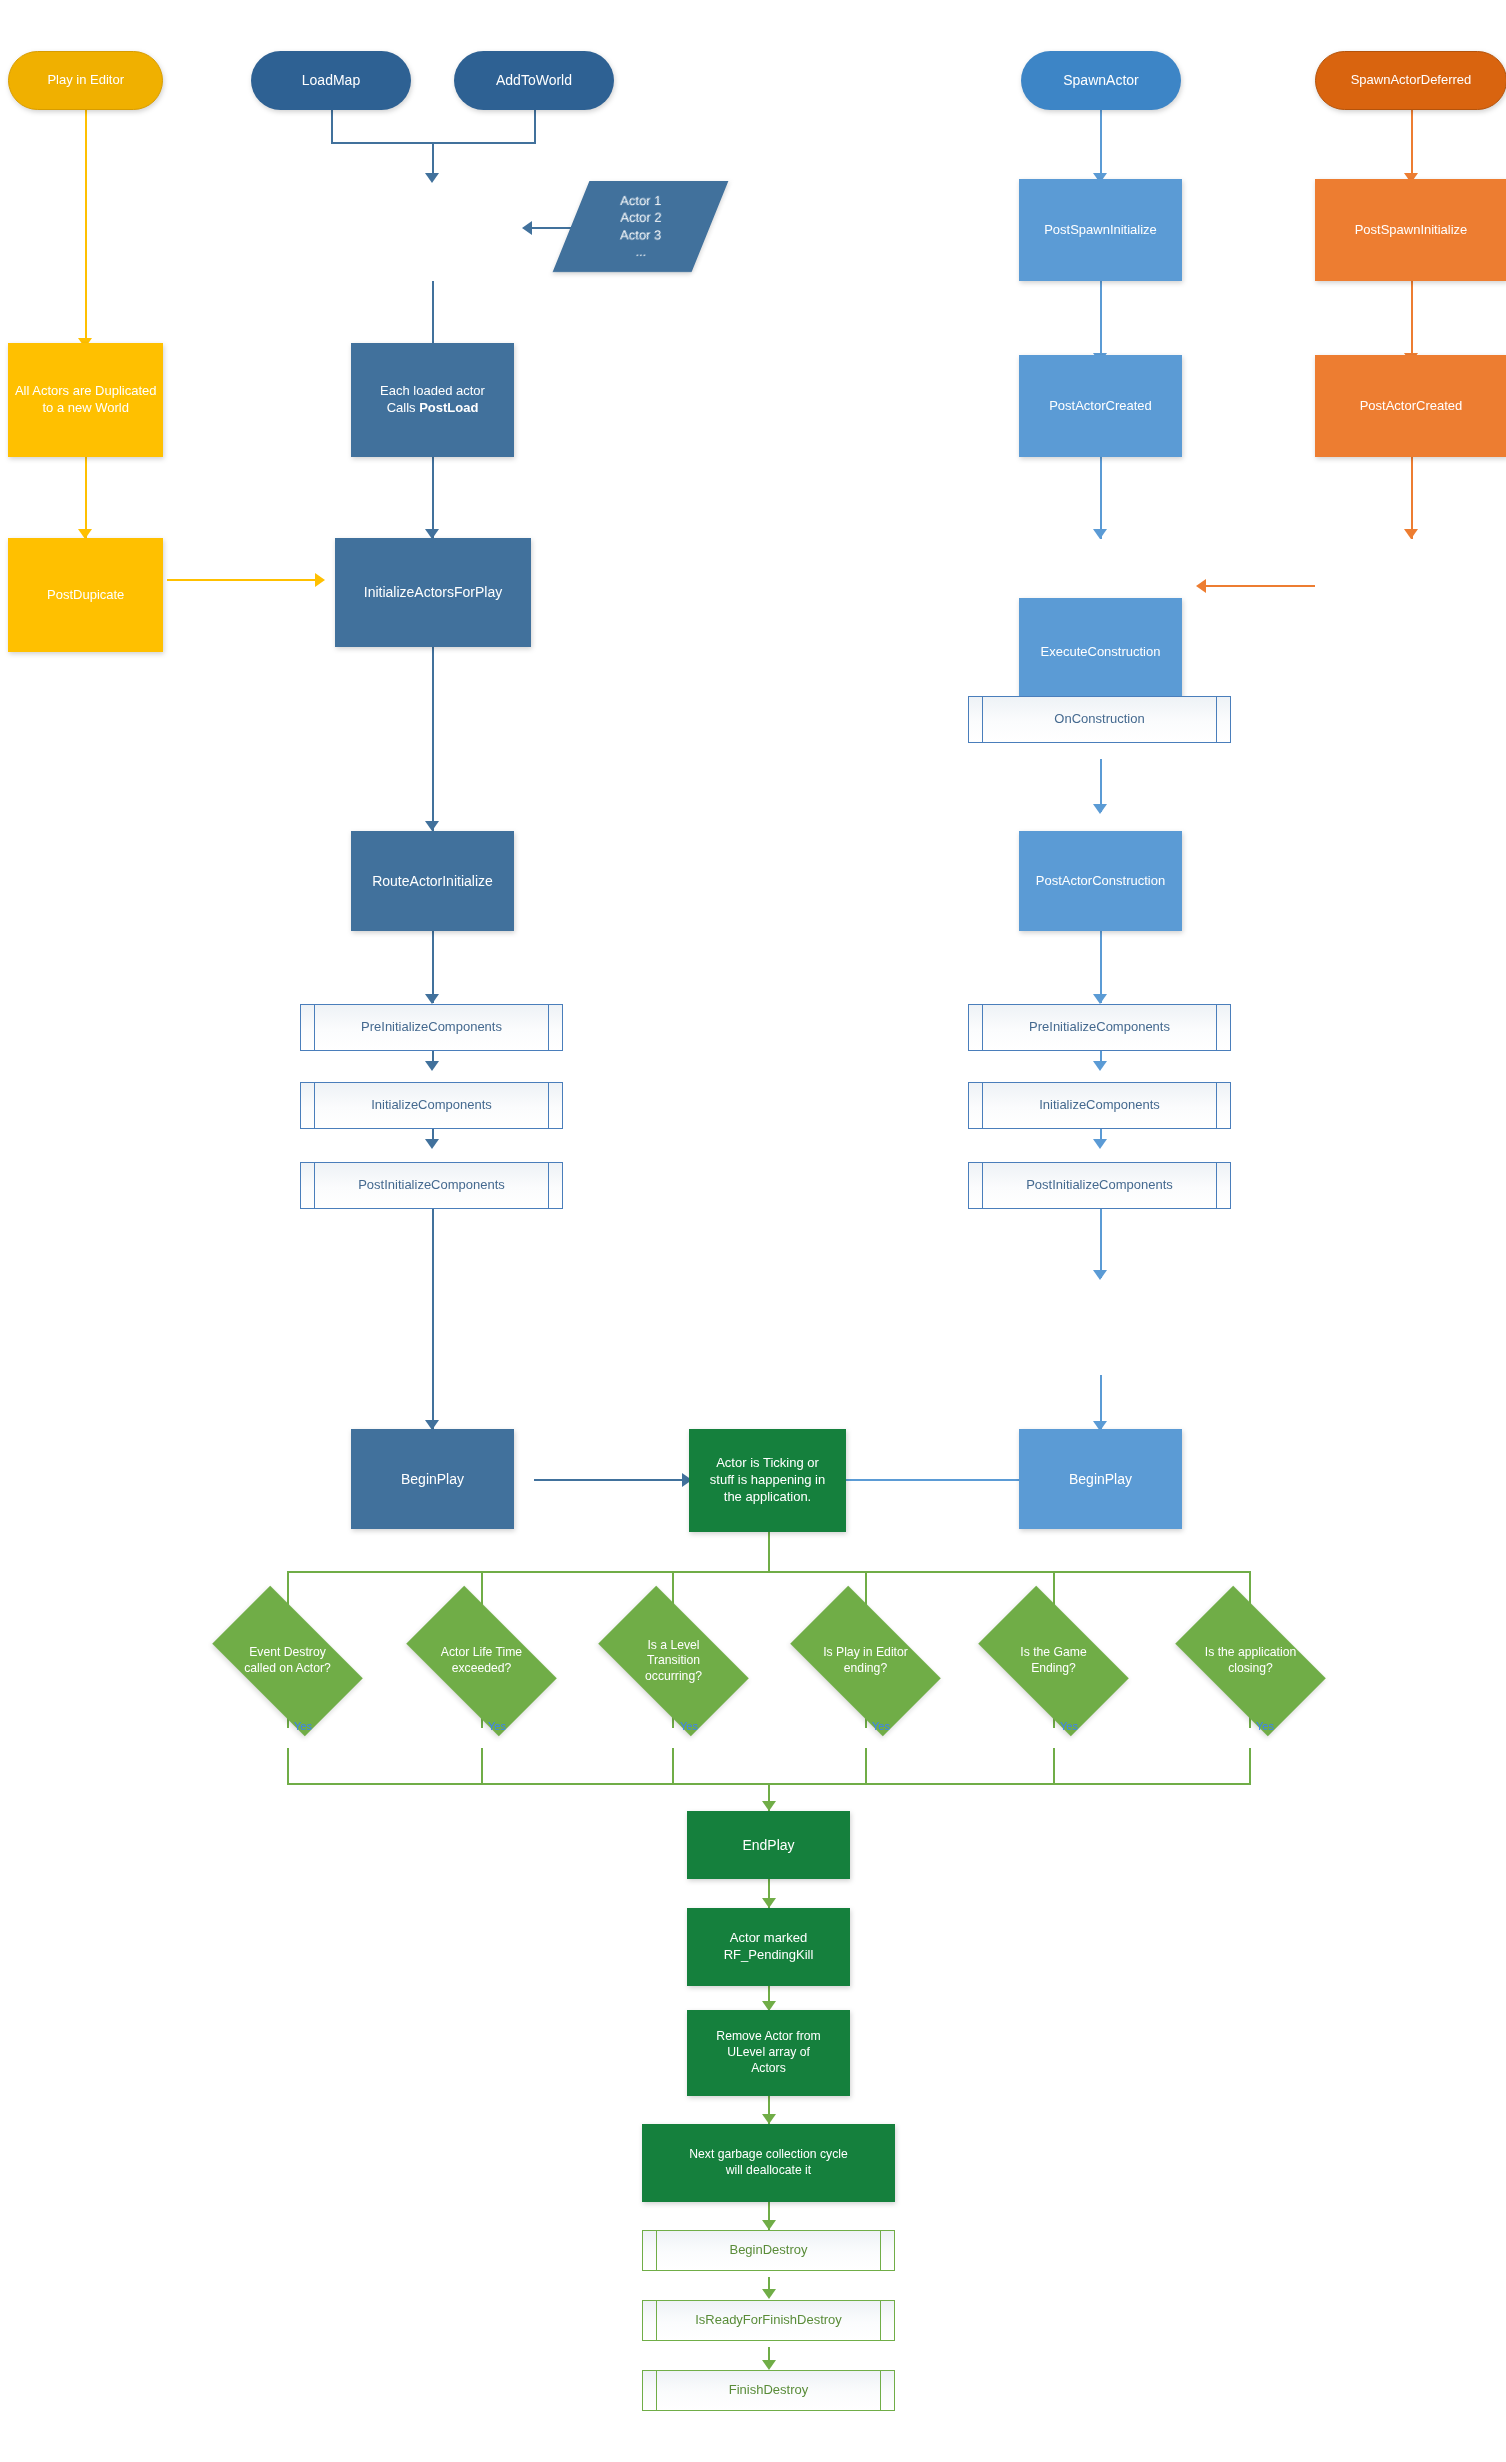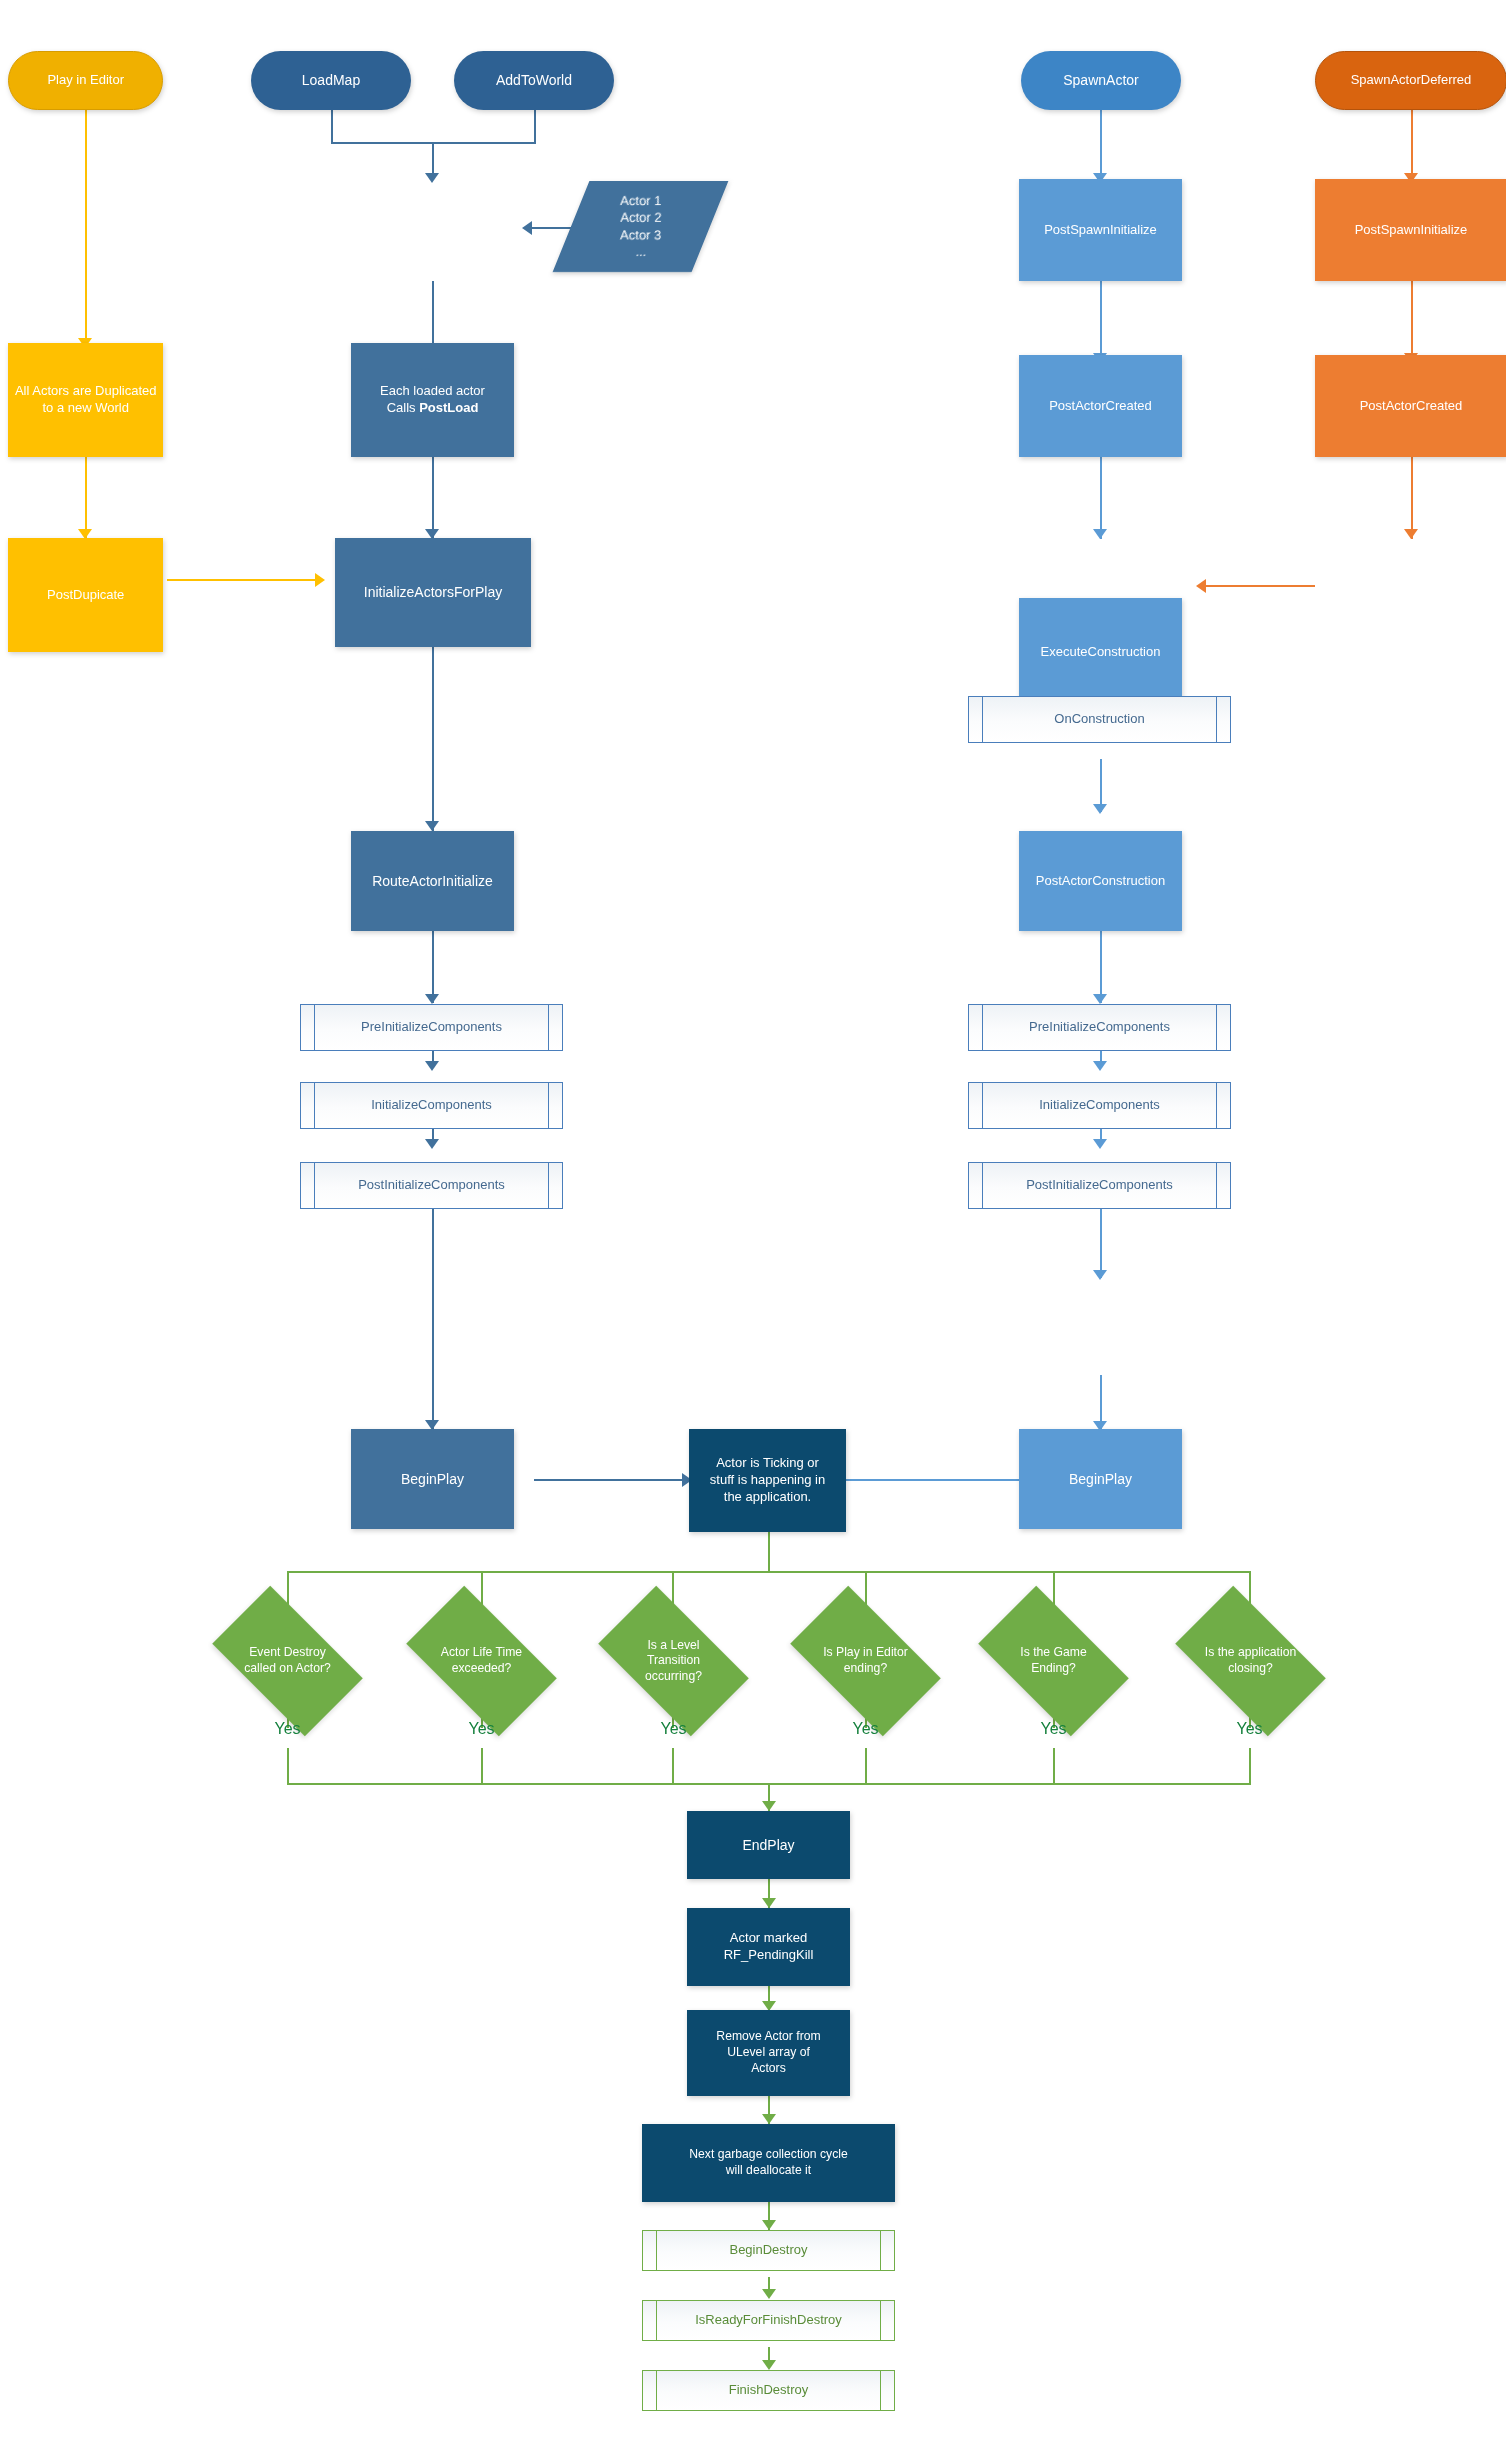"Actor is Ticking or" .green { background: #0c4a6e -> #15803d }
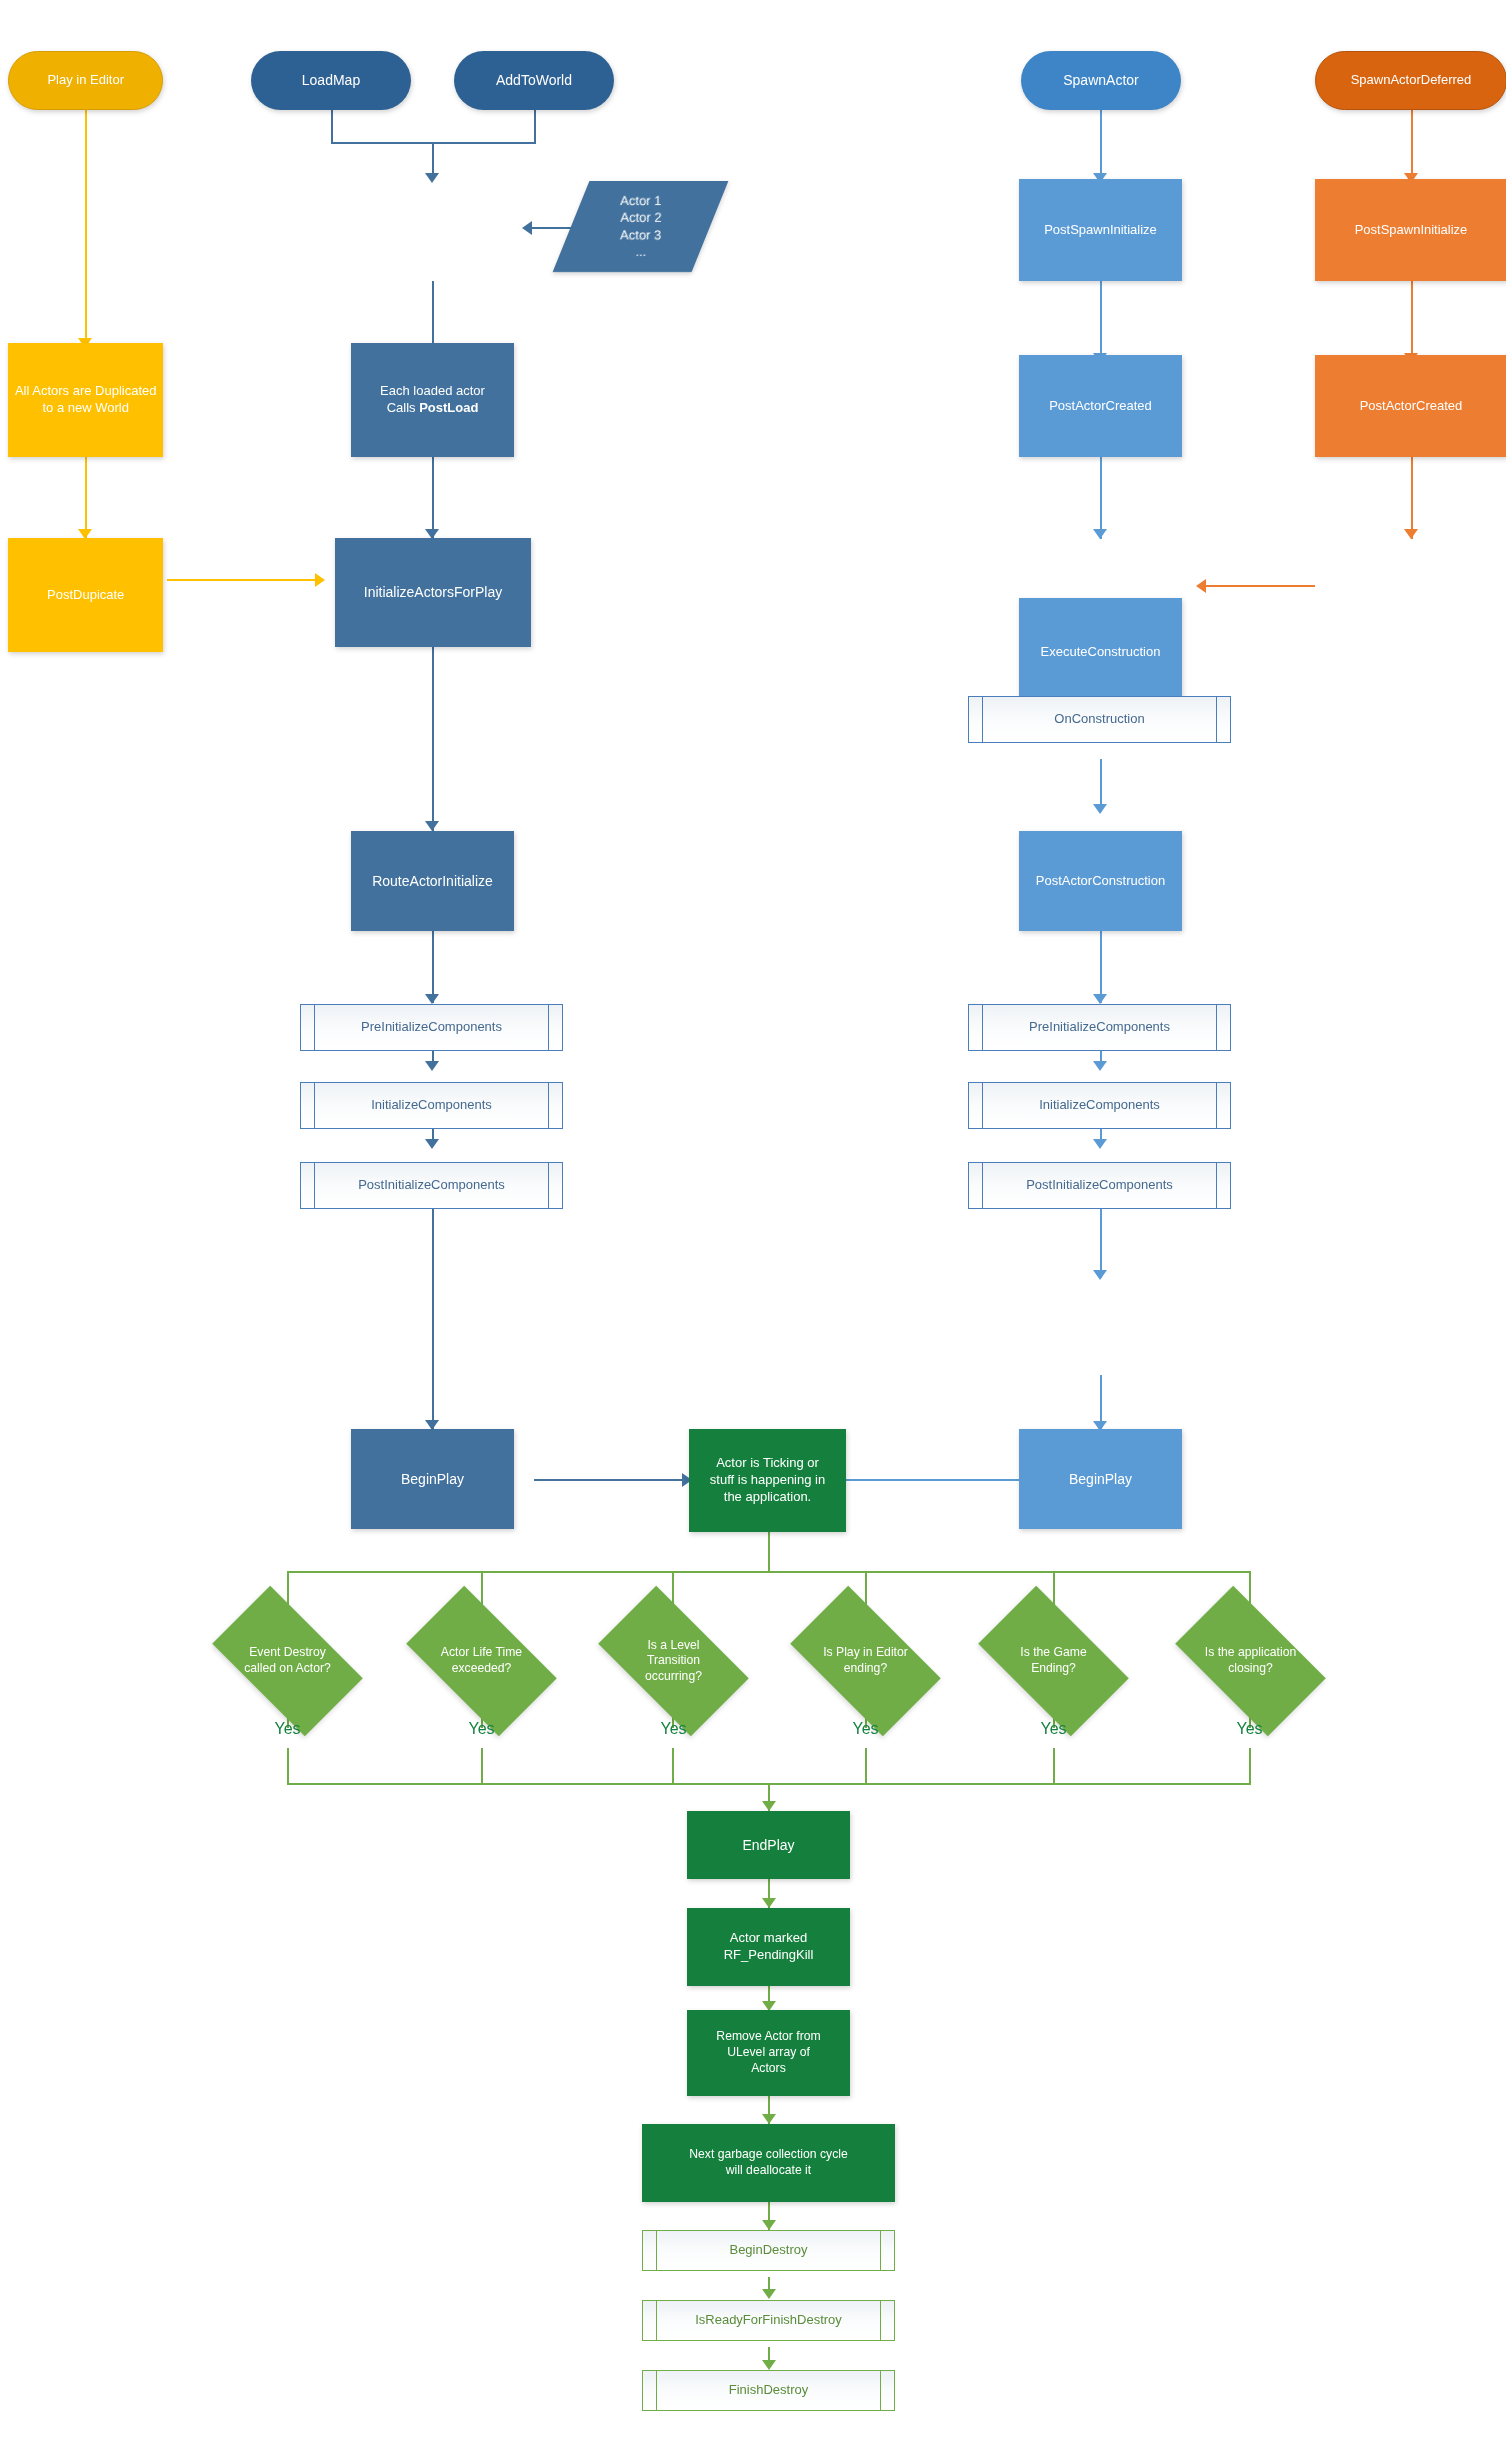"Yes" .yeslabel { color: #15803d -> #3b82f6; font-size: 16px -> 11px; text-align: center -> right }
